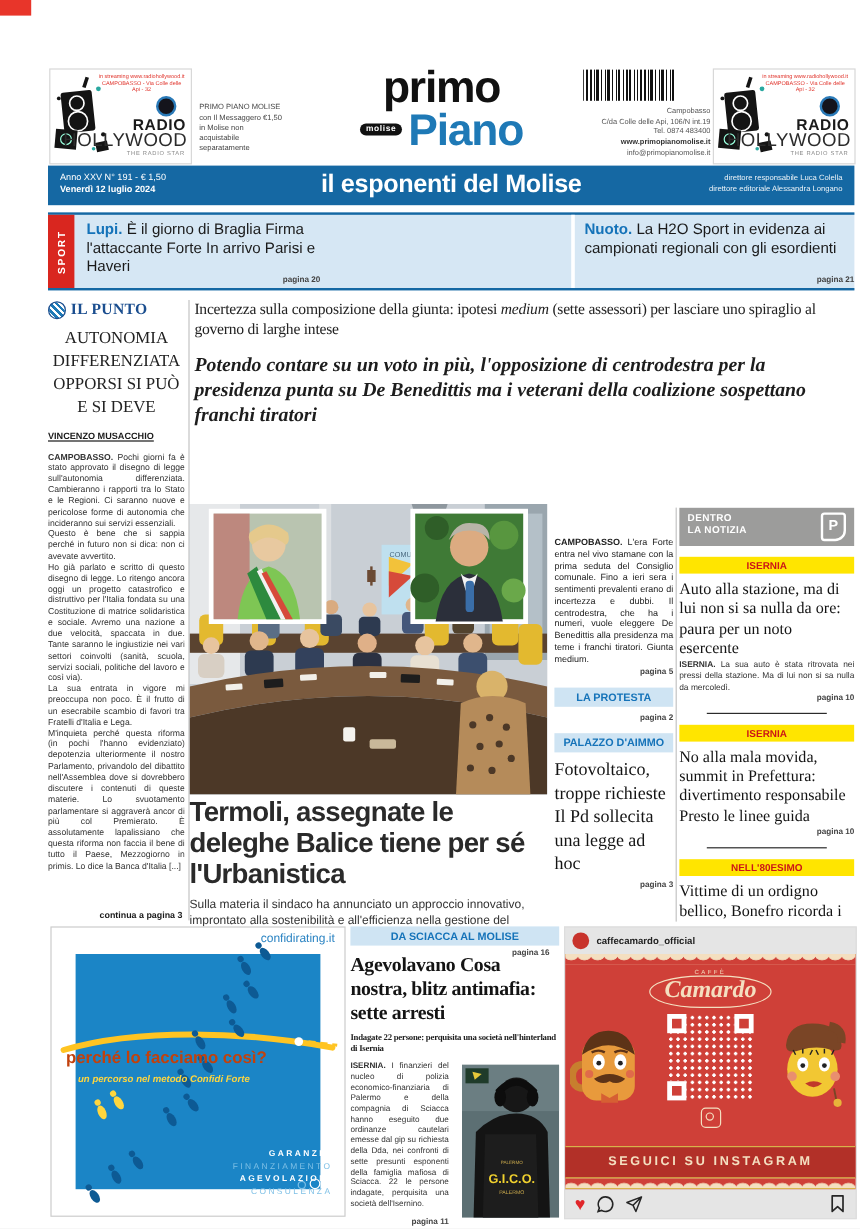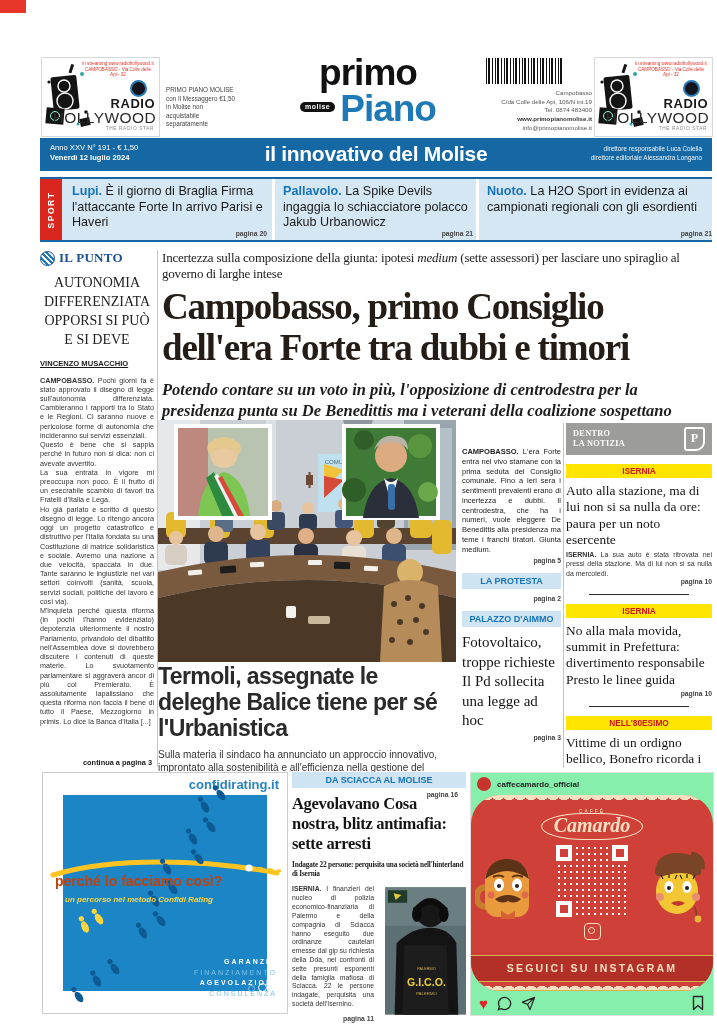"il innovativo del Molise" div.band-title { text: innovativo -> esponenti }
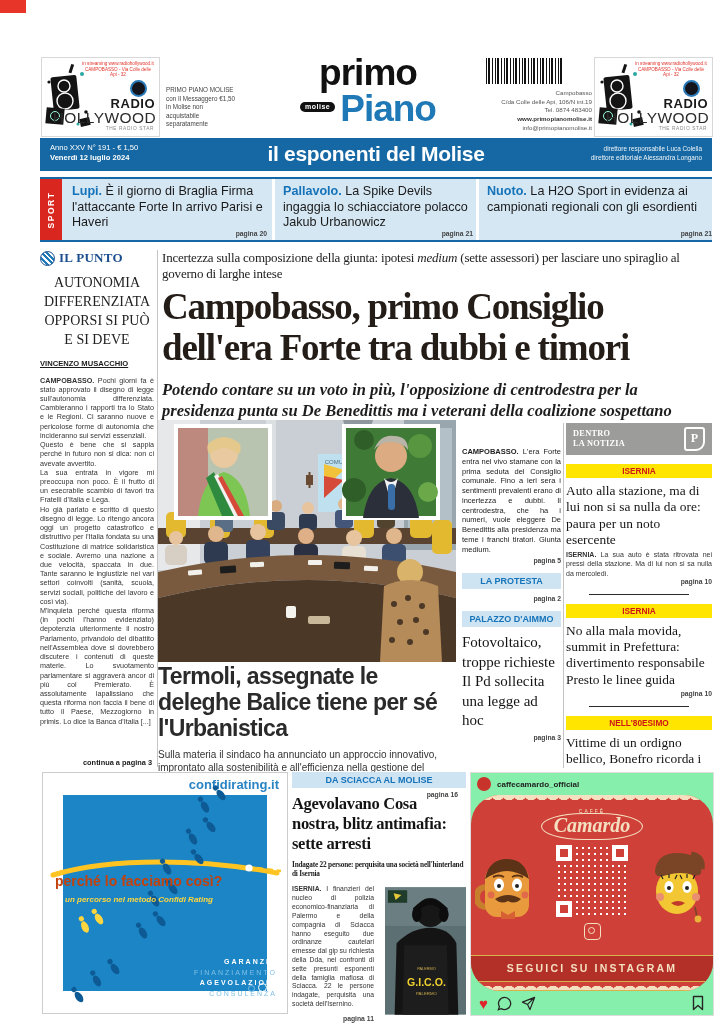"Pallavolo. La Spike Devils ingaggia" div.sport-item { html: <div> <span>Pallavolo.</span><span> La Spike Devils ingaggia lo schiacciatore polacco Jakub Urbanowicz</span> <div>pagina 21</div> </div> -> none }
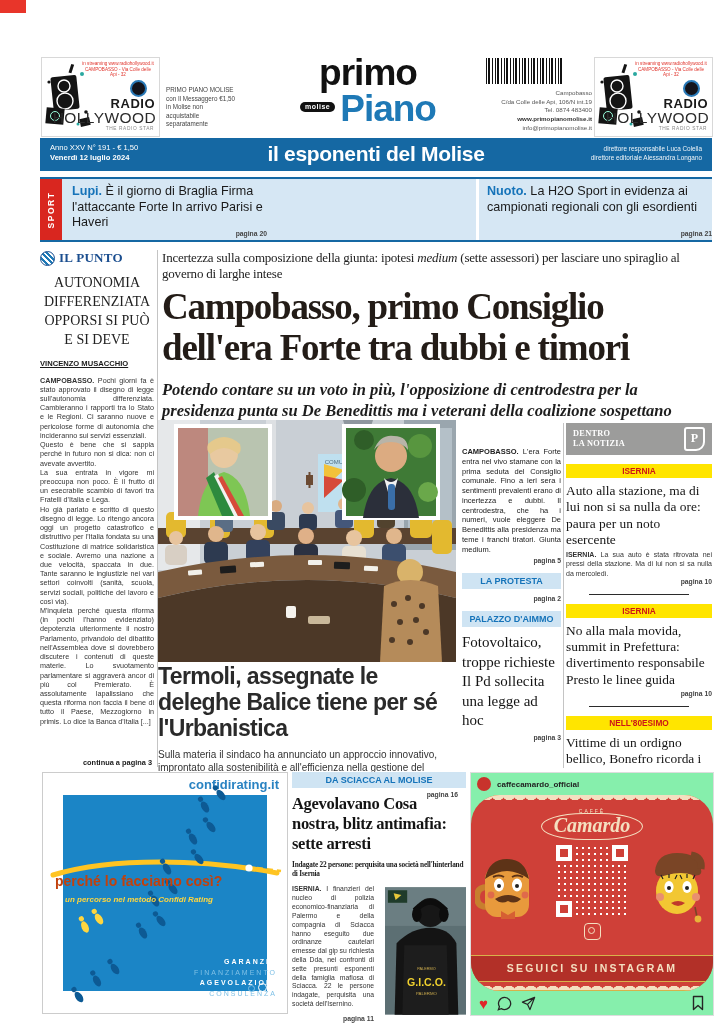"Campobasso, primo Consiglio dell'era" h1.headline { html: <h1>Campobasso, primo Consiglio dell'era Forte tra dubbi e timori</h1> -> none }
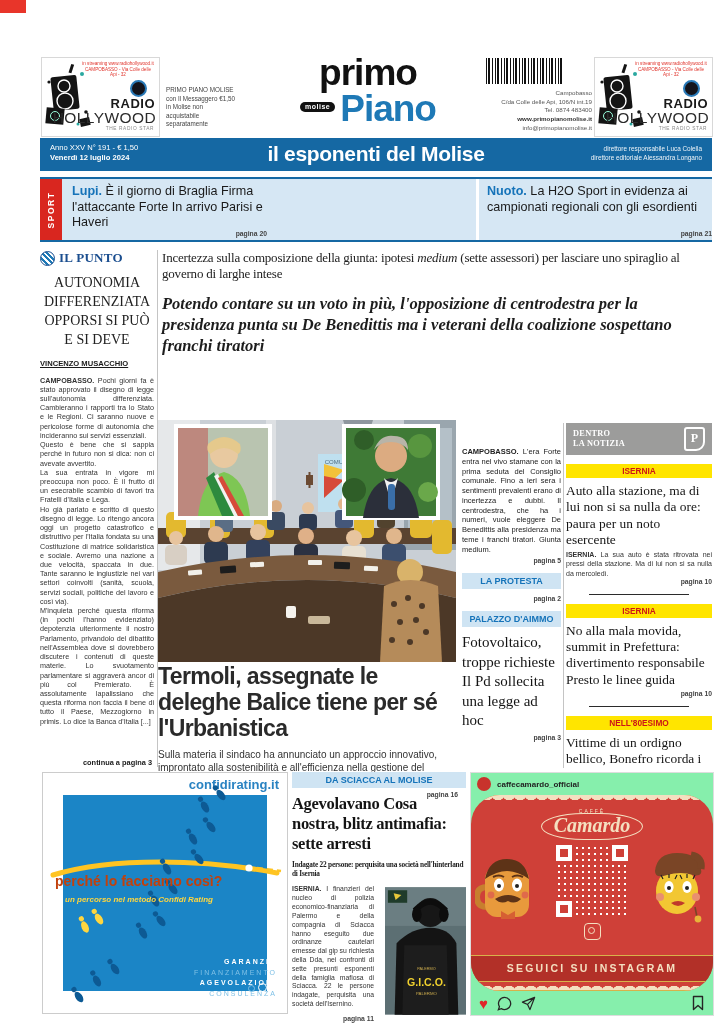"DENTRO" .dn-head { align-items: center -> flex-start; font-family: Liberation Serif, serif -> none }
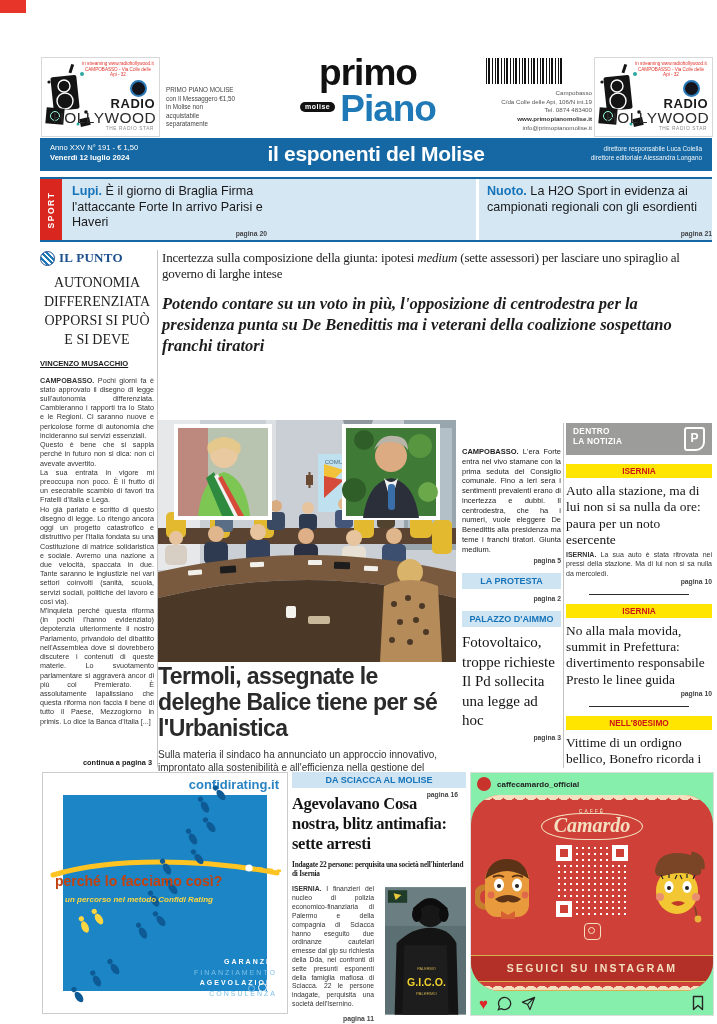"La sua entrata in vigore" p { order: before "Ho già parlato e scritto" -> after "Ho già parlato e scritto" }
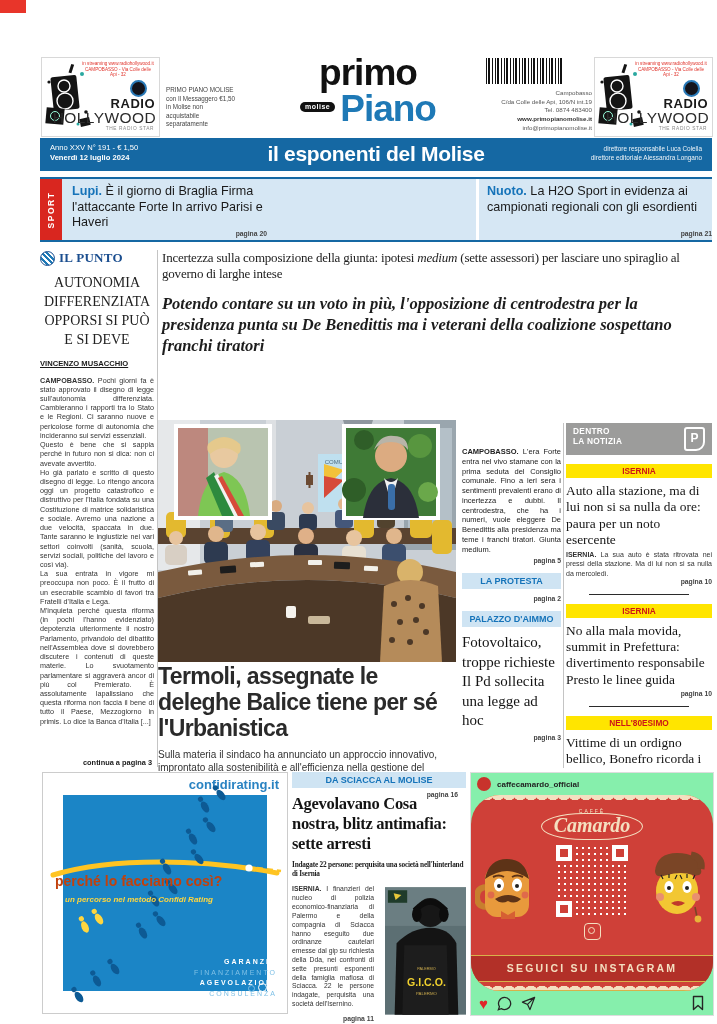"confidirating.it" .cf-site { font-size: 13px -> 10px; font-weight: bold -> normal }
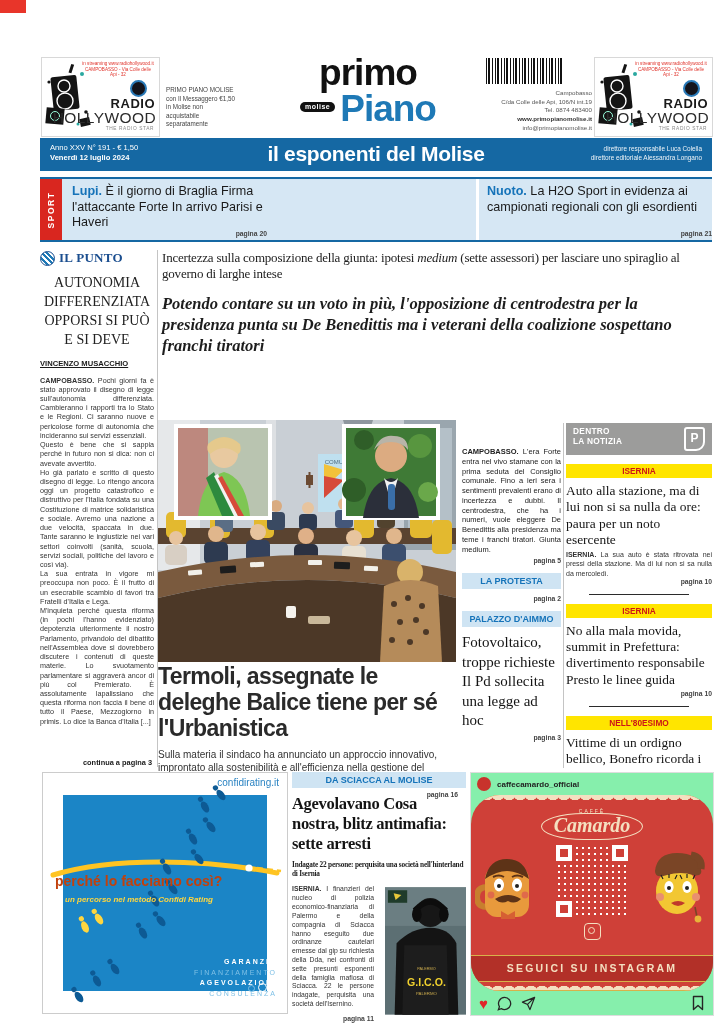"caffecamardo_official" .camardo { background: #86efac -> #e5e5e5 }
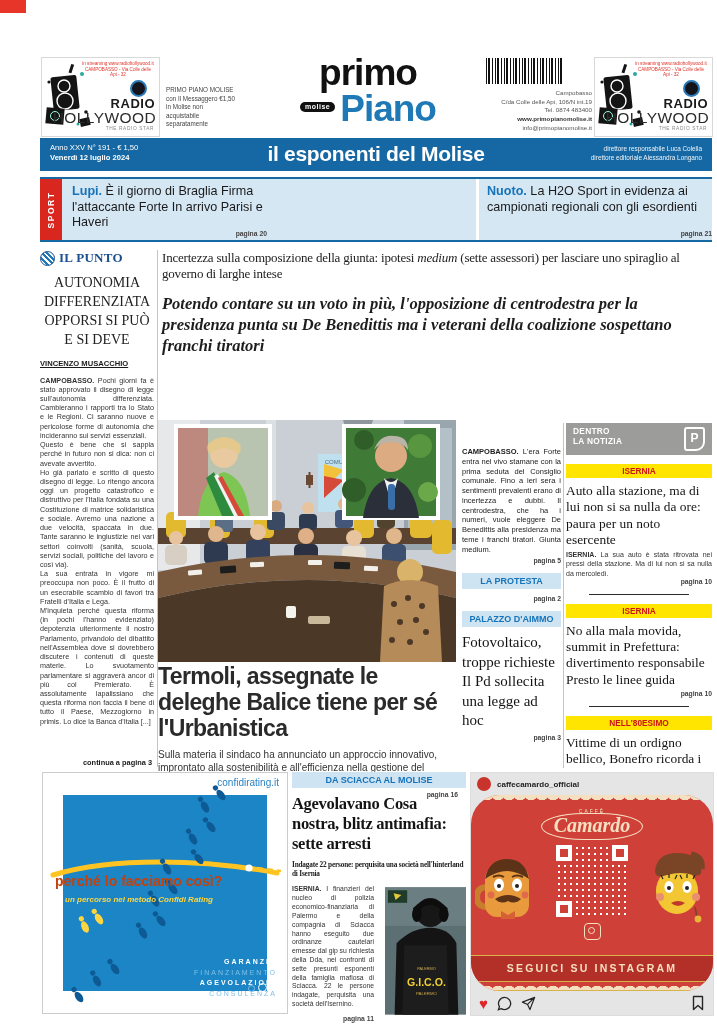"Camardo" .cm-post { border-radius: 29px -> none }
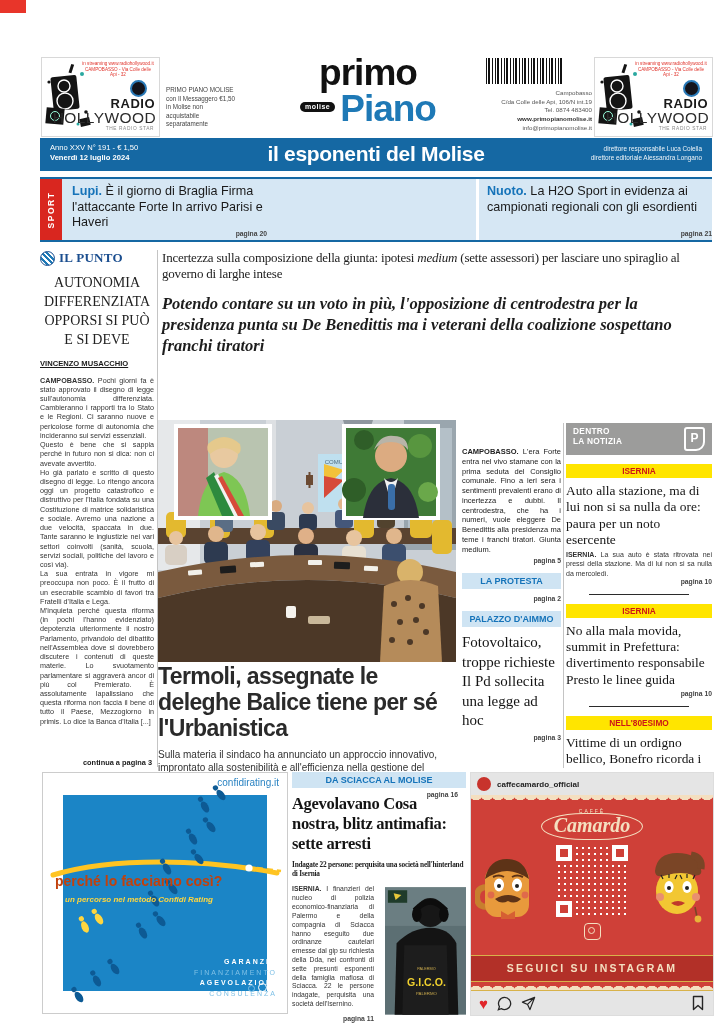"un percorso nel metodo Confidi" div.cf-sub { text: Rating -> Forte }
